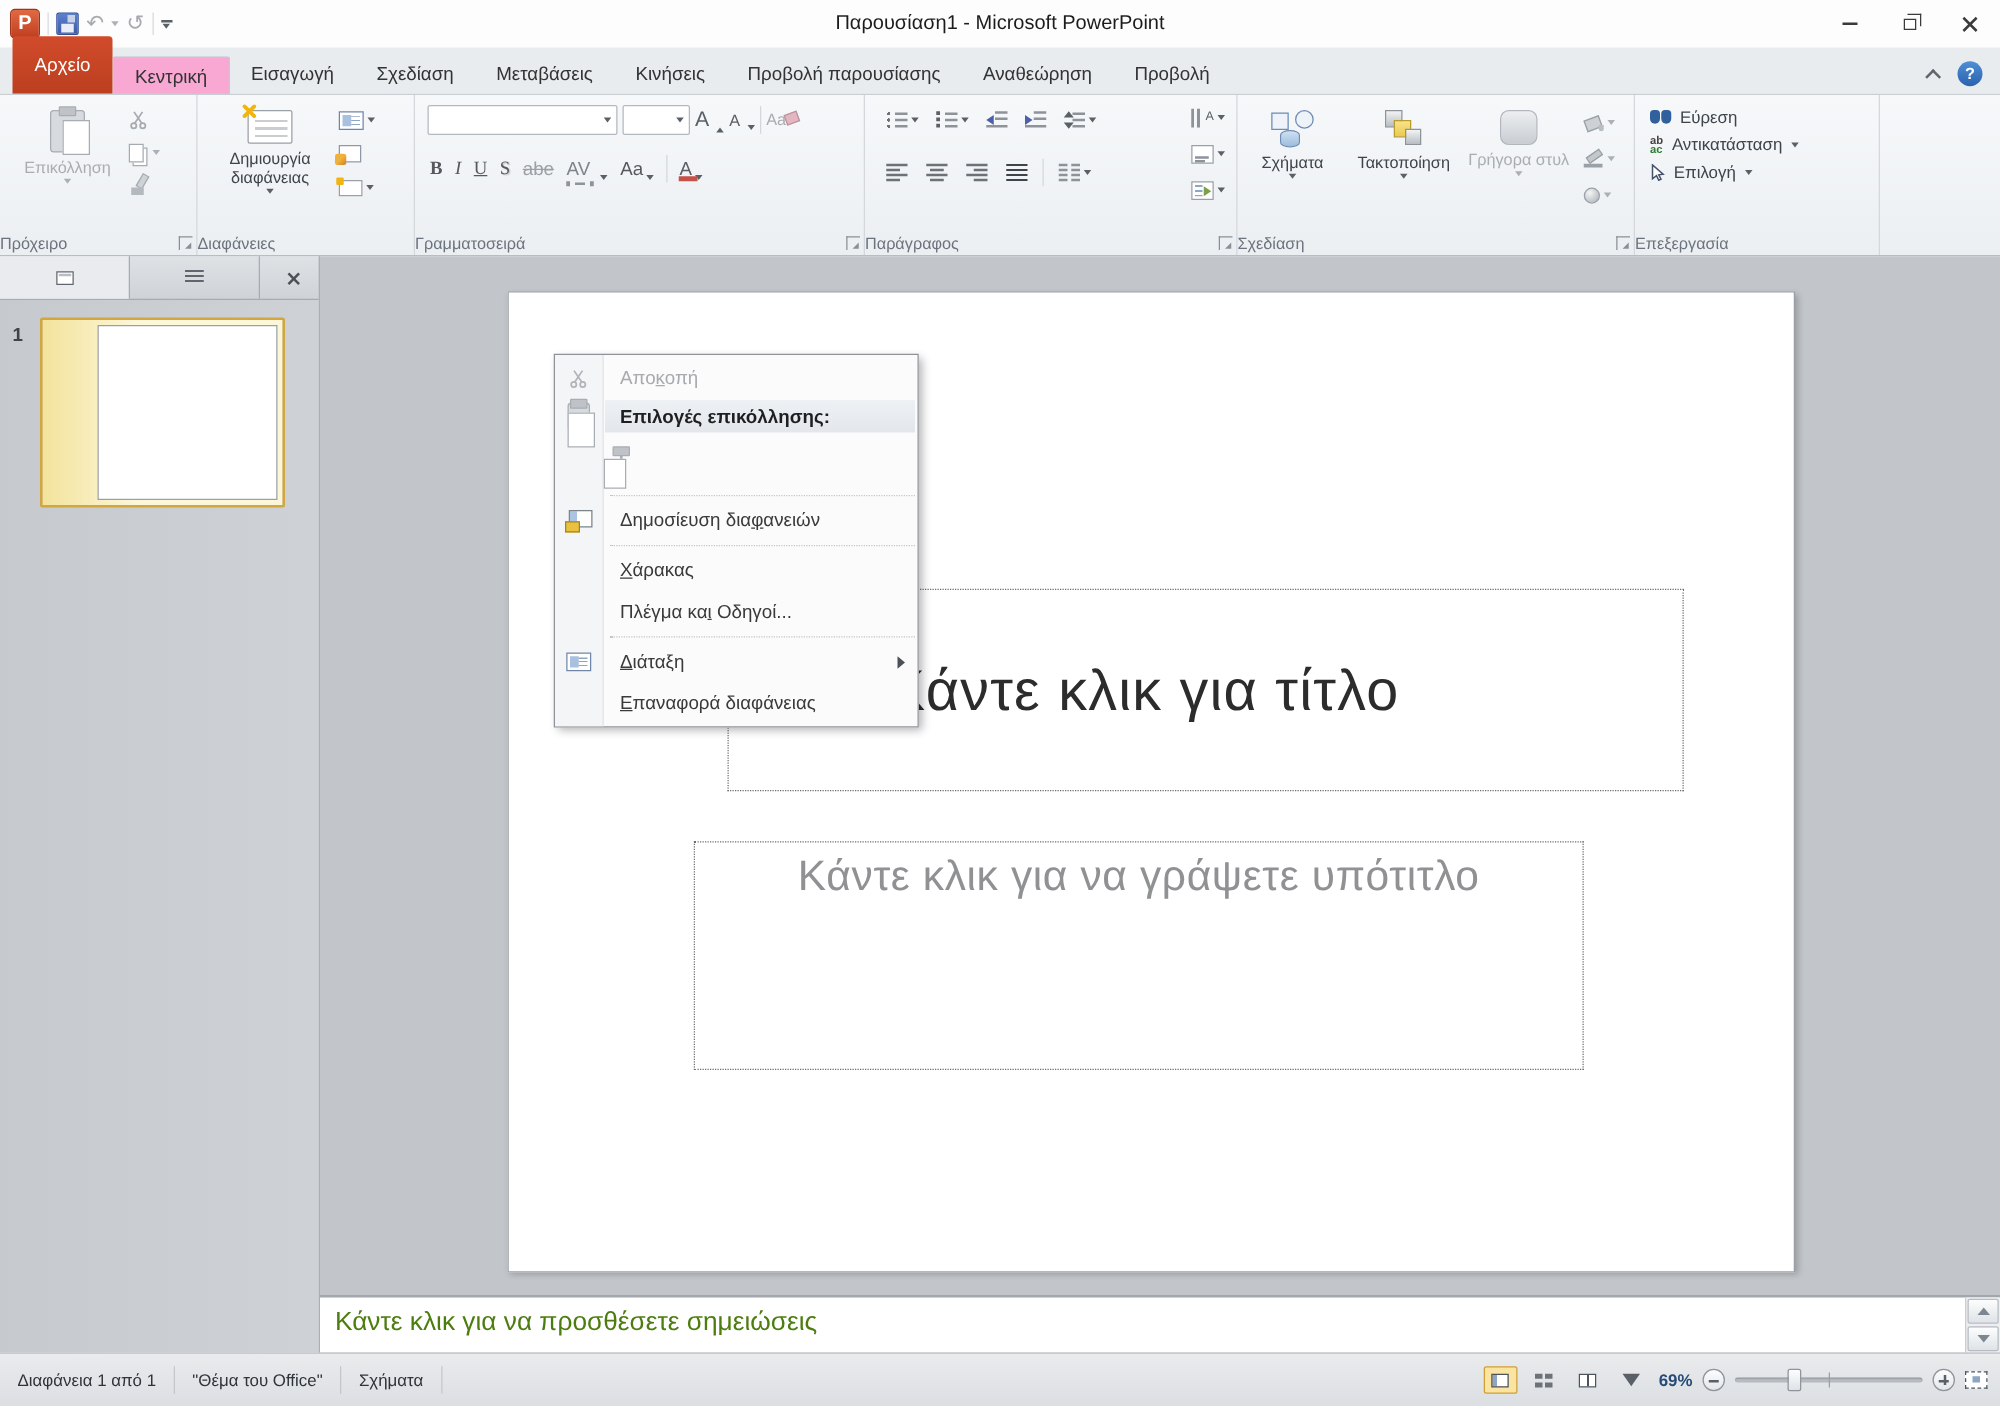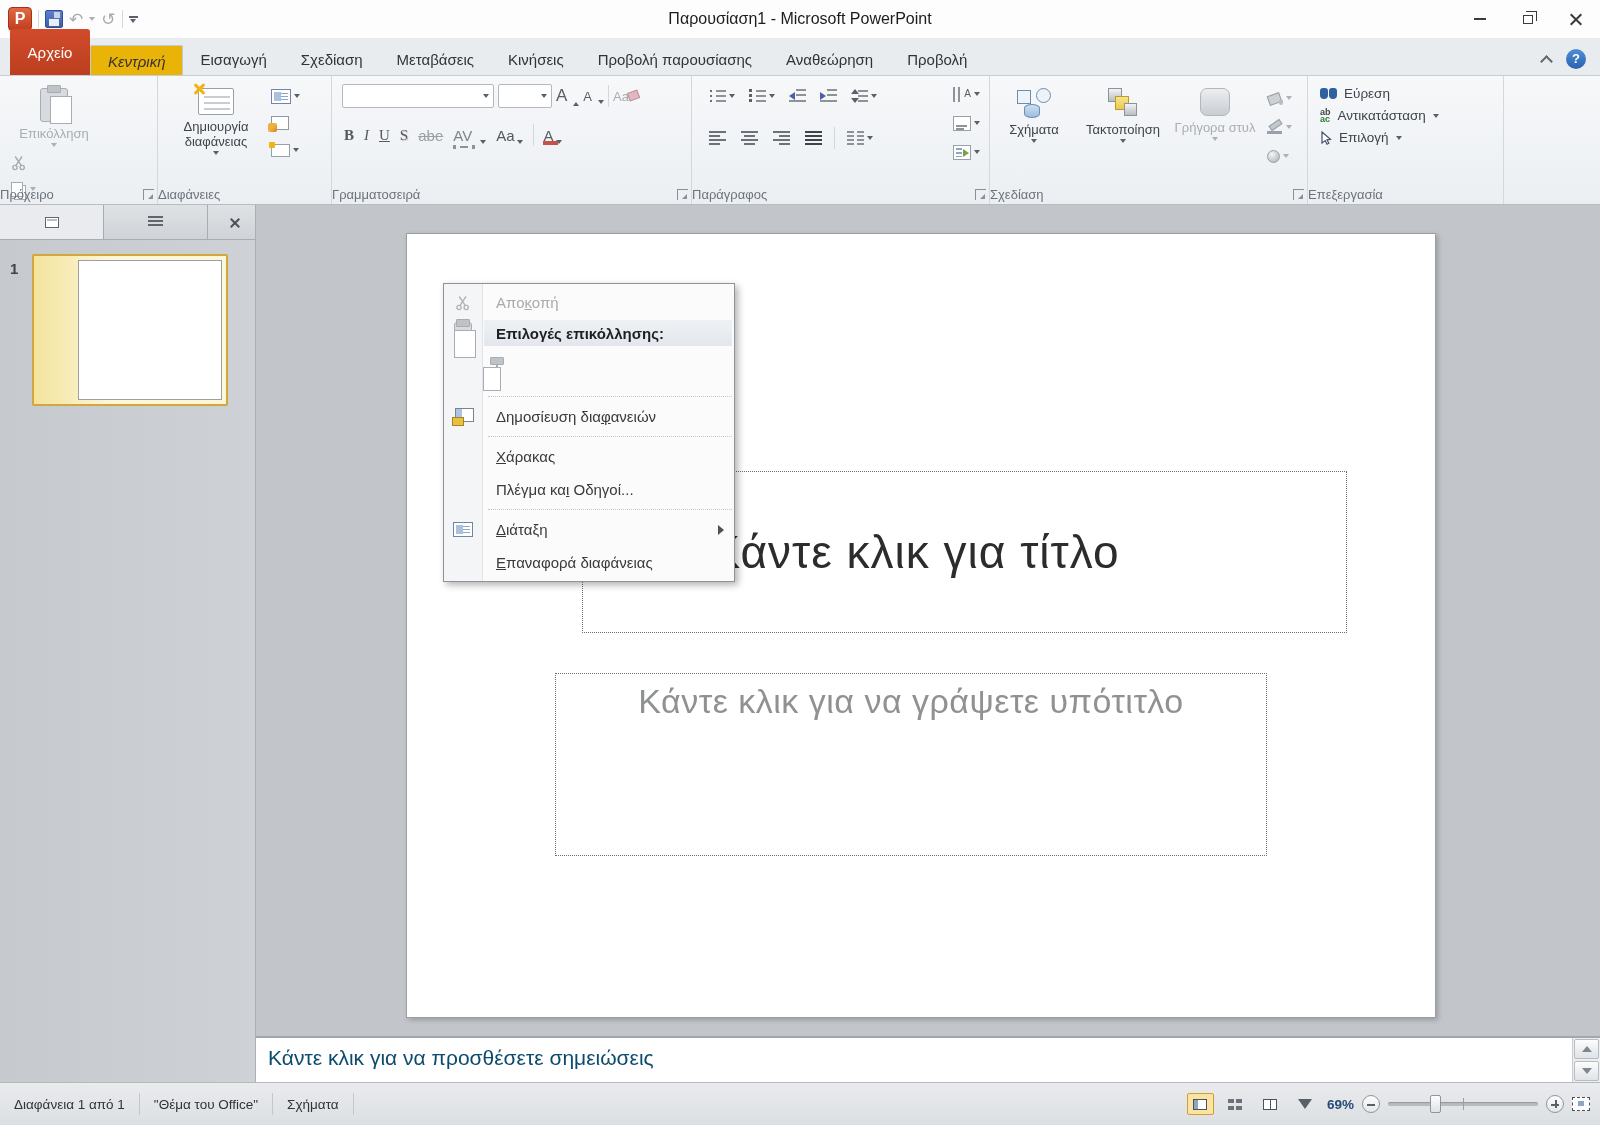"Κεντρική" .rtab.active { background: #eab308 -> #f9a8d4; font-style: italic -> none }
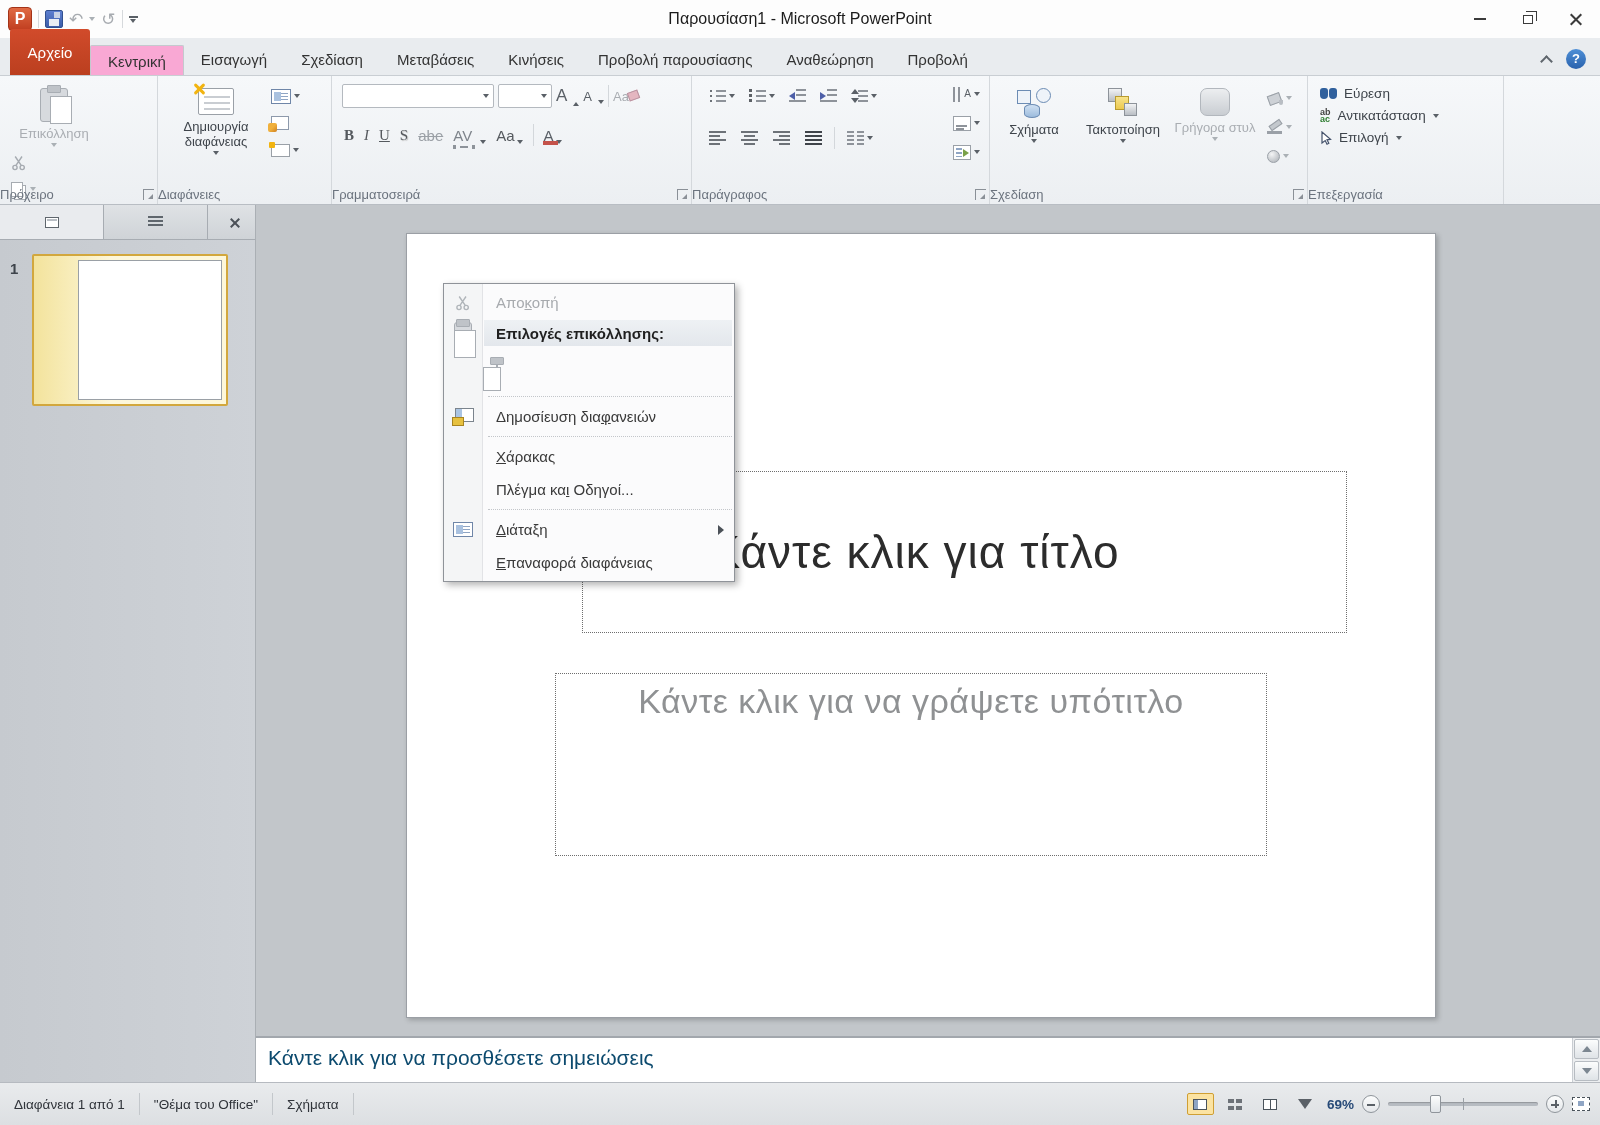"Επικόλληση" .clip-body { flex-direction: column -> none }
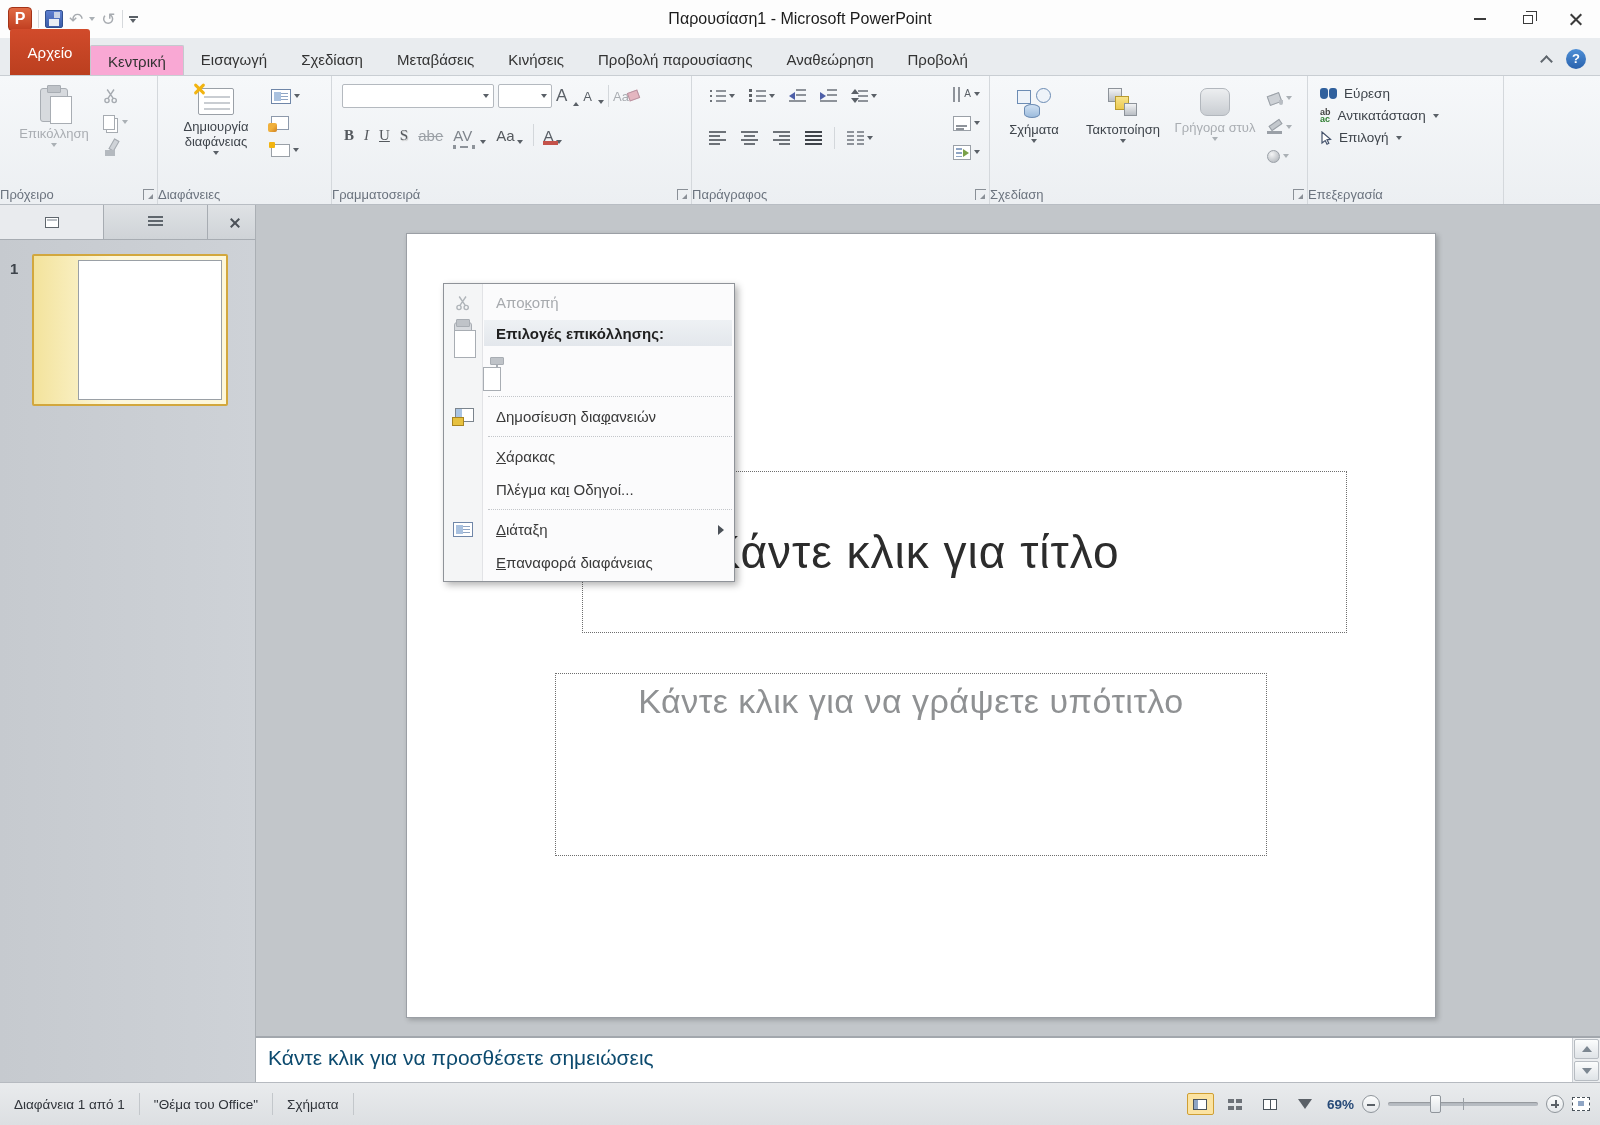"Κάντε κλικ για να προσθέσετε" .notes-text { color: #0c4a6e -> #4d7c0f }
